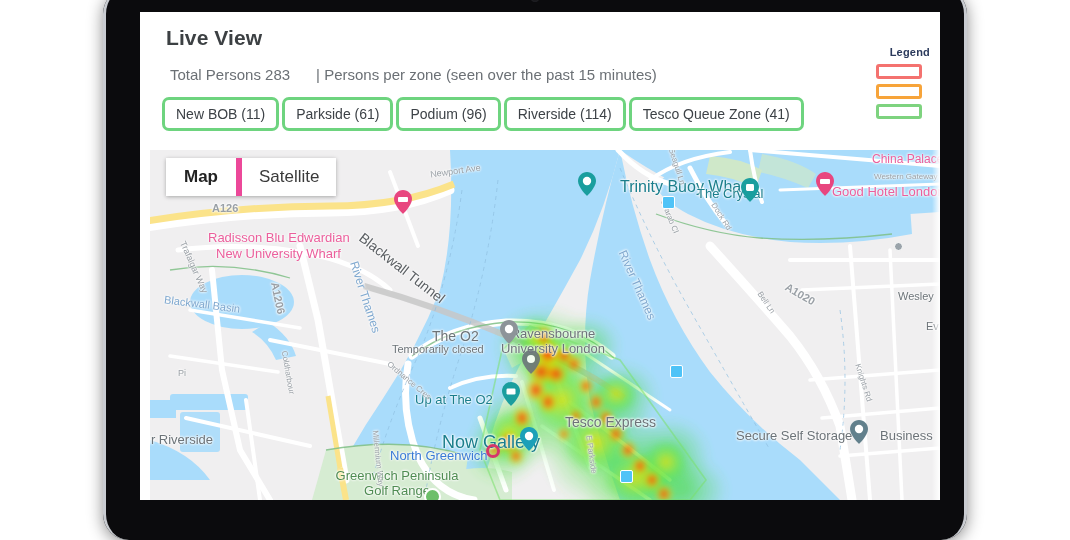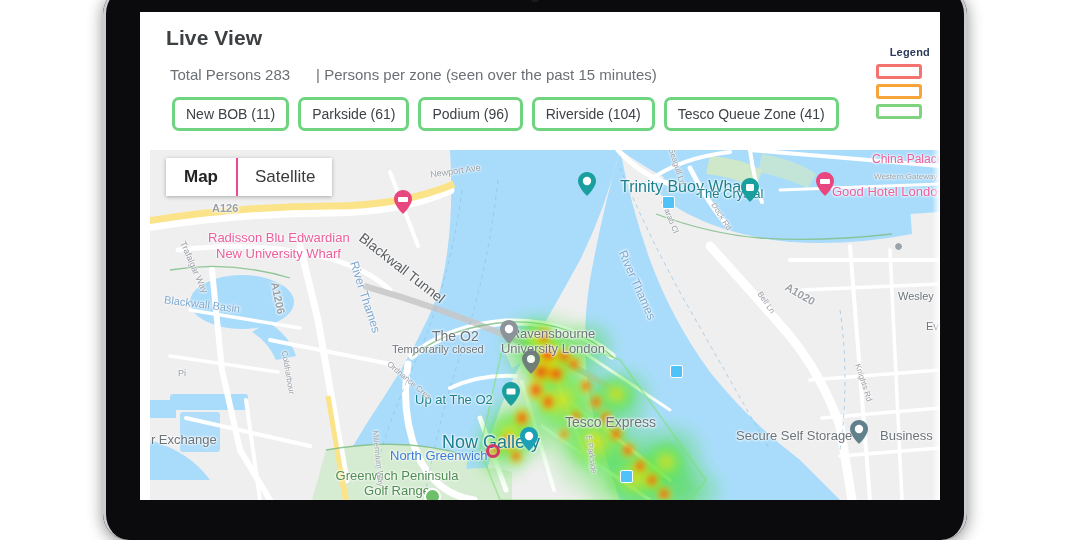"New BOB (11)" #zone-row { gap: 9px -> 3px; padding-left: 32px -> 22px }
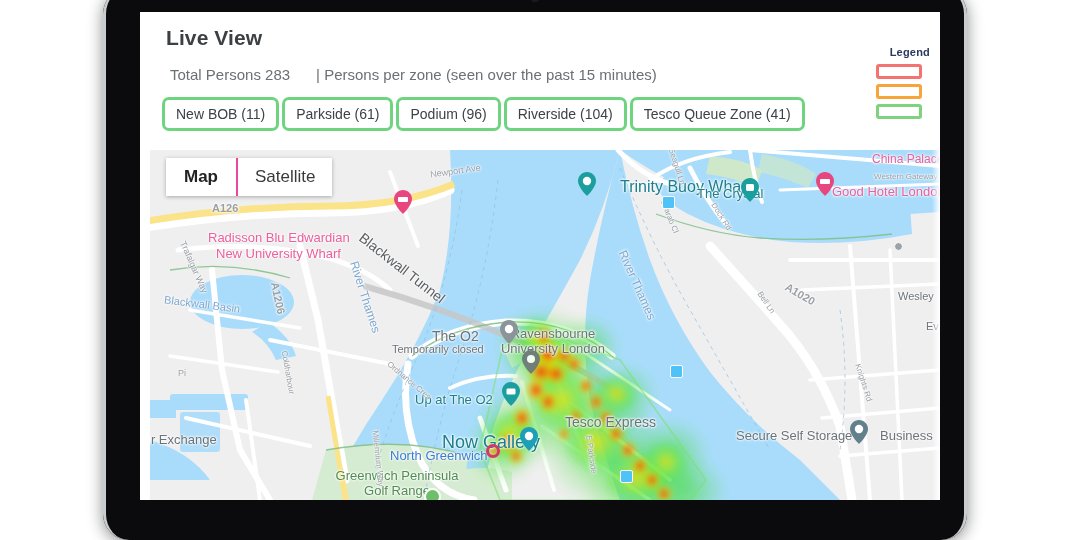"Riverside (104)" div.zone-pill { text: 104 -> 114 }
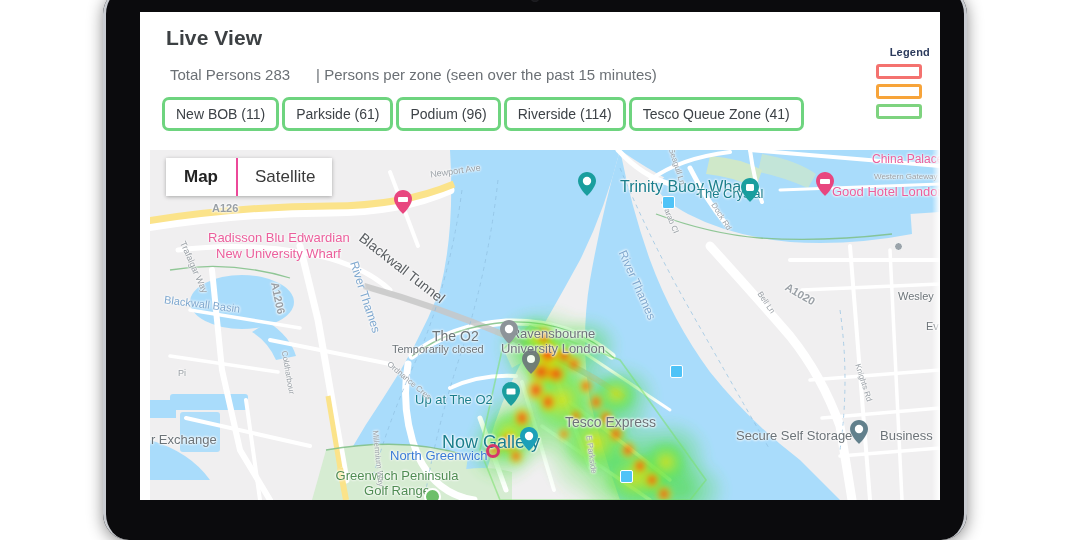"Map" .map-type-btn { border-right: 2px solid #ec4899 -> 6px solid #ec4899 }
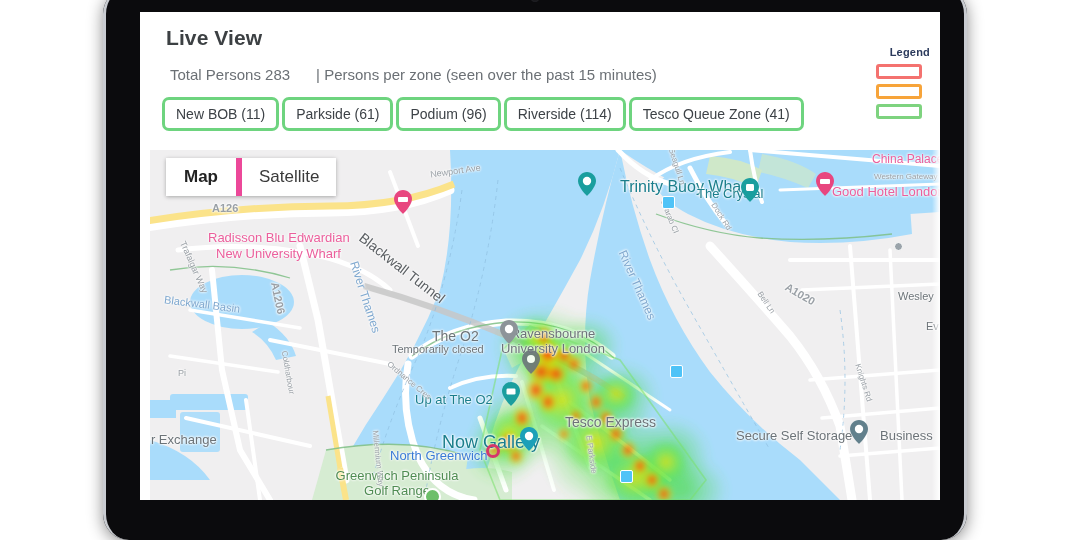"ir Exchange" div.mlabel { text: Exchange -> Riverside }
